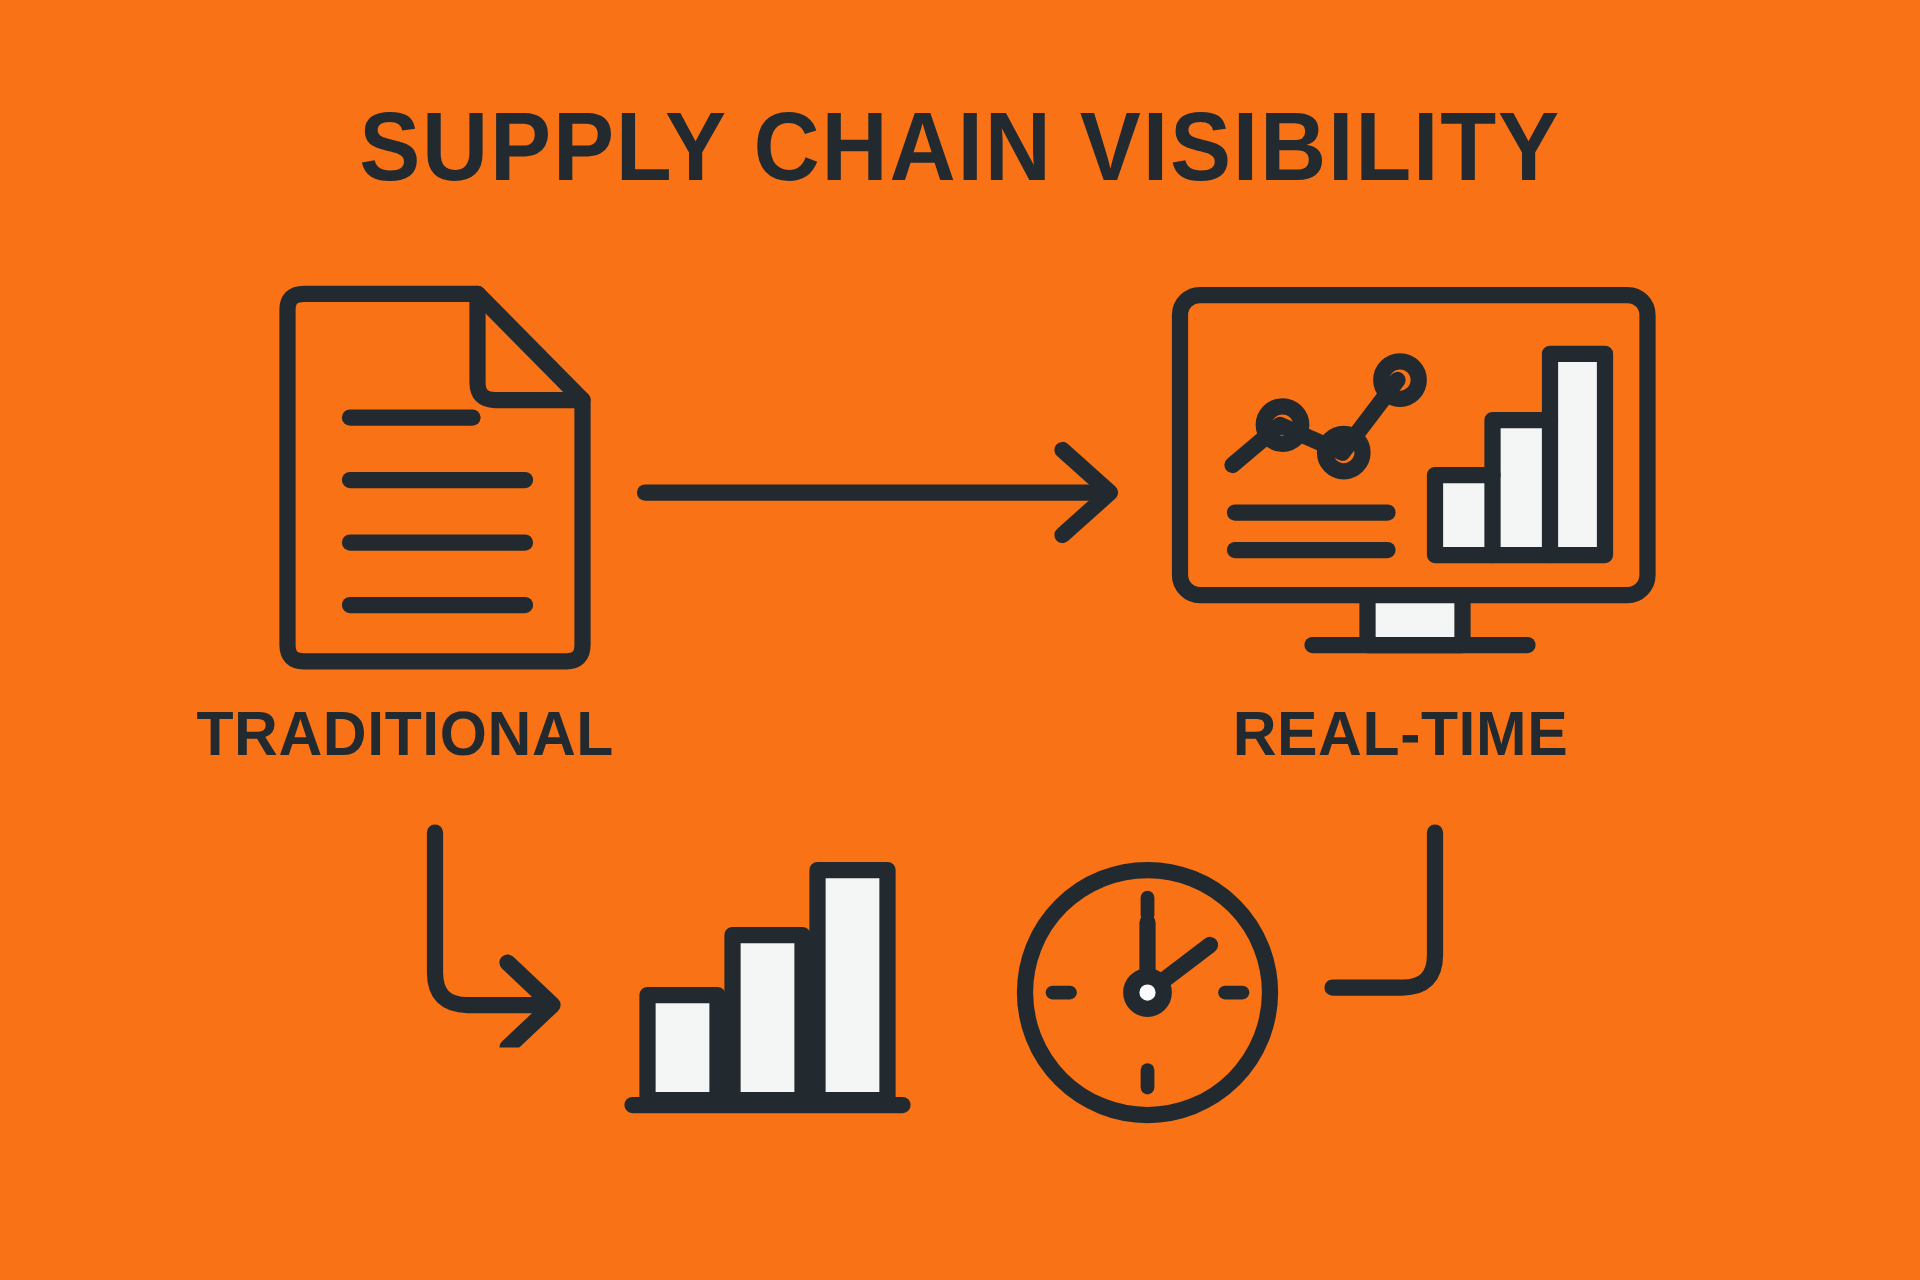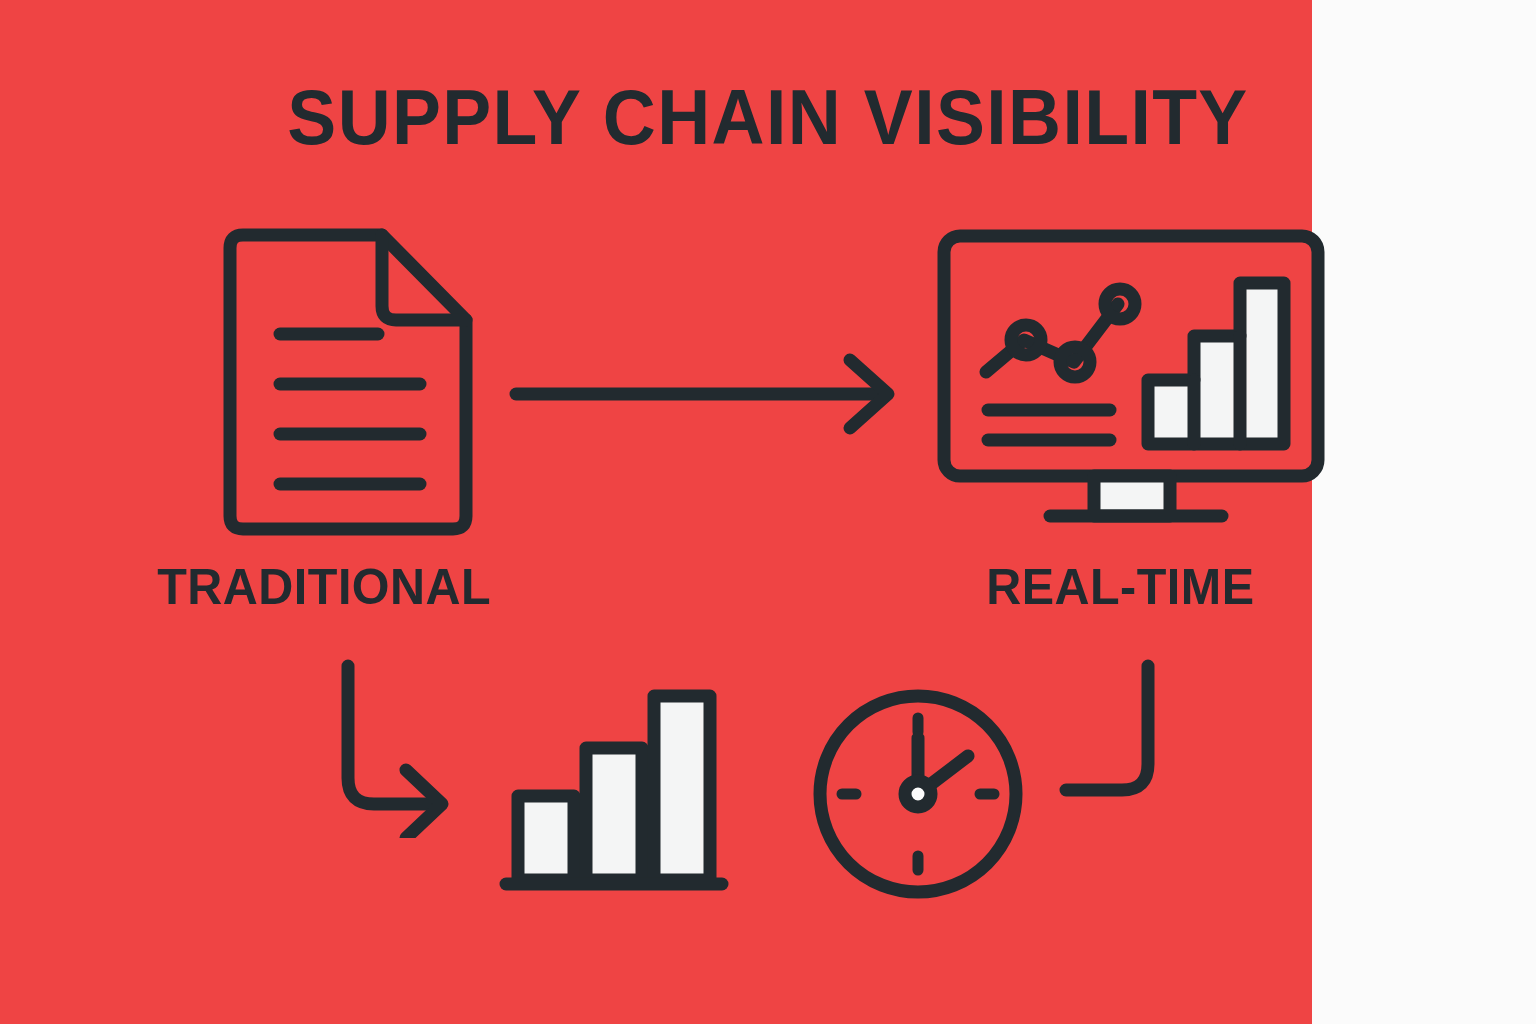"SUPPLY CHAIN VISIBILITY" #canvas { background: #ef4444 -> #f97316; width: 1312px -> 1536px }
